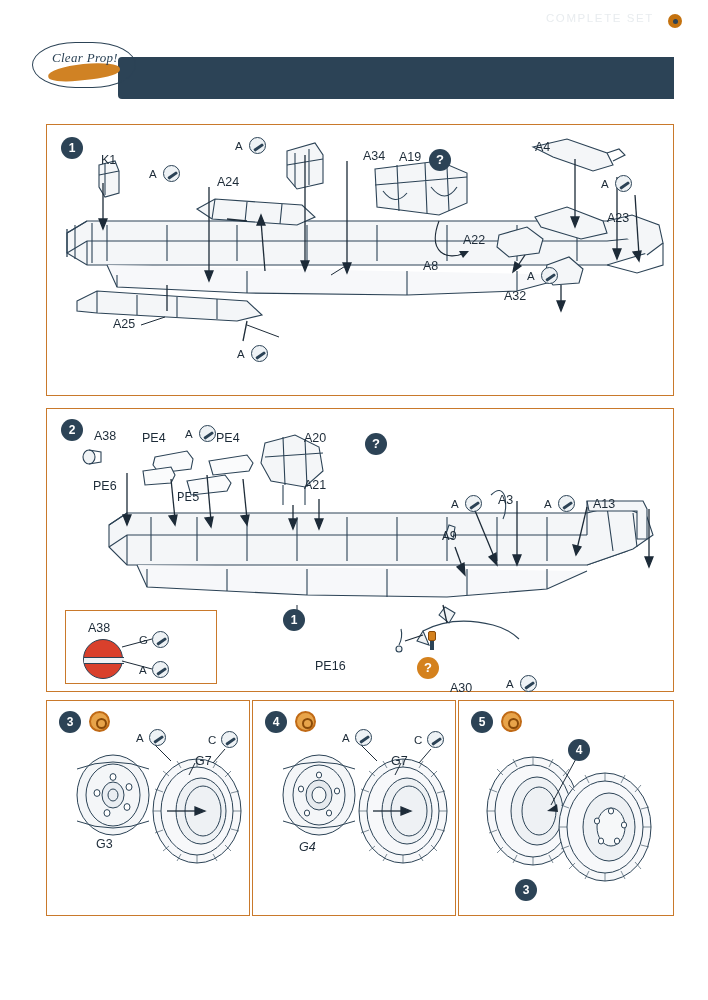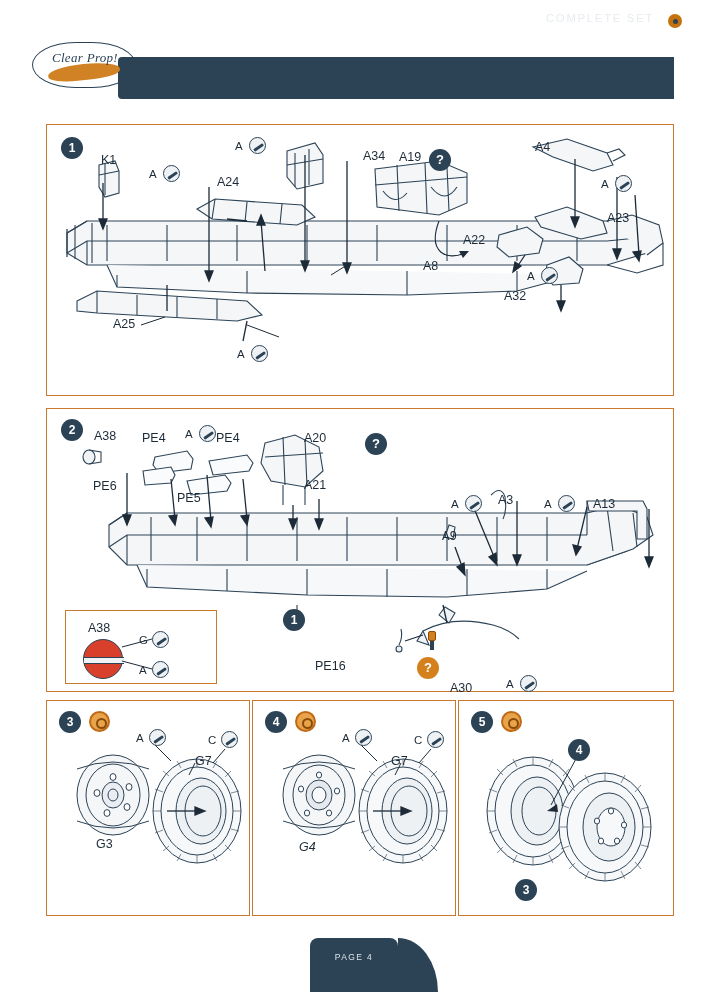"PE5" div.lbl { font-family: none -> Liberation Mono, monospace }
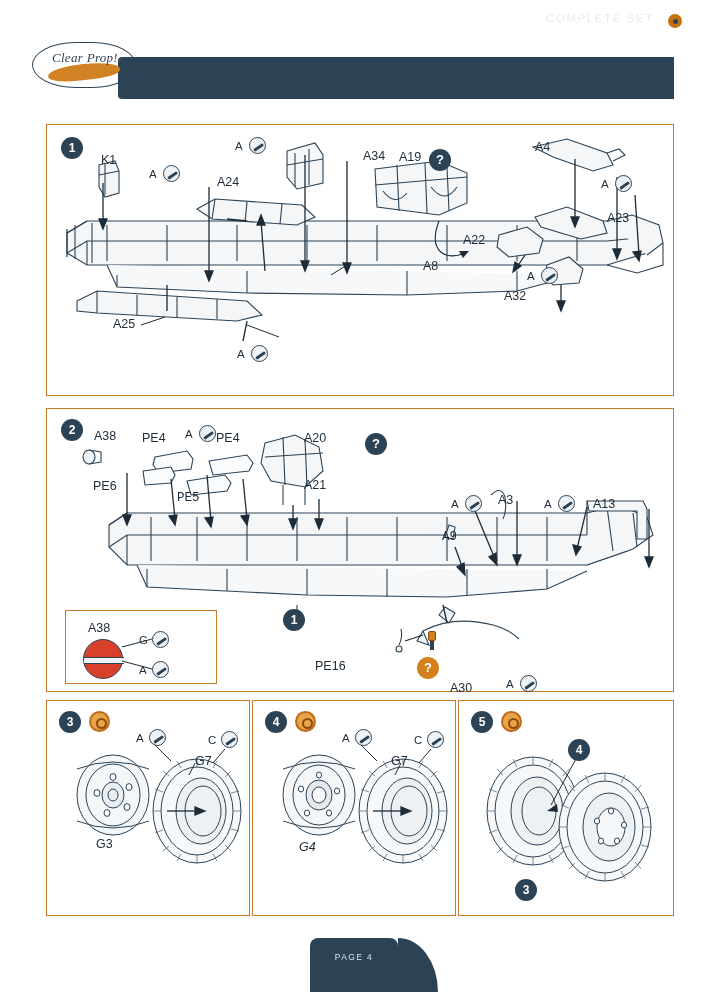"PAGE 4" div.footer { html: <div> <div></div> <div></div> <div>PAGE 4</div> </div> -> none }
